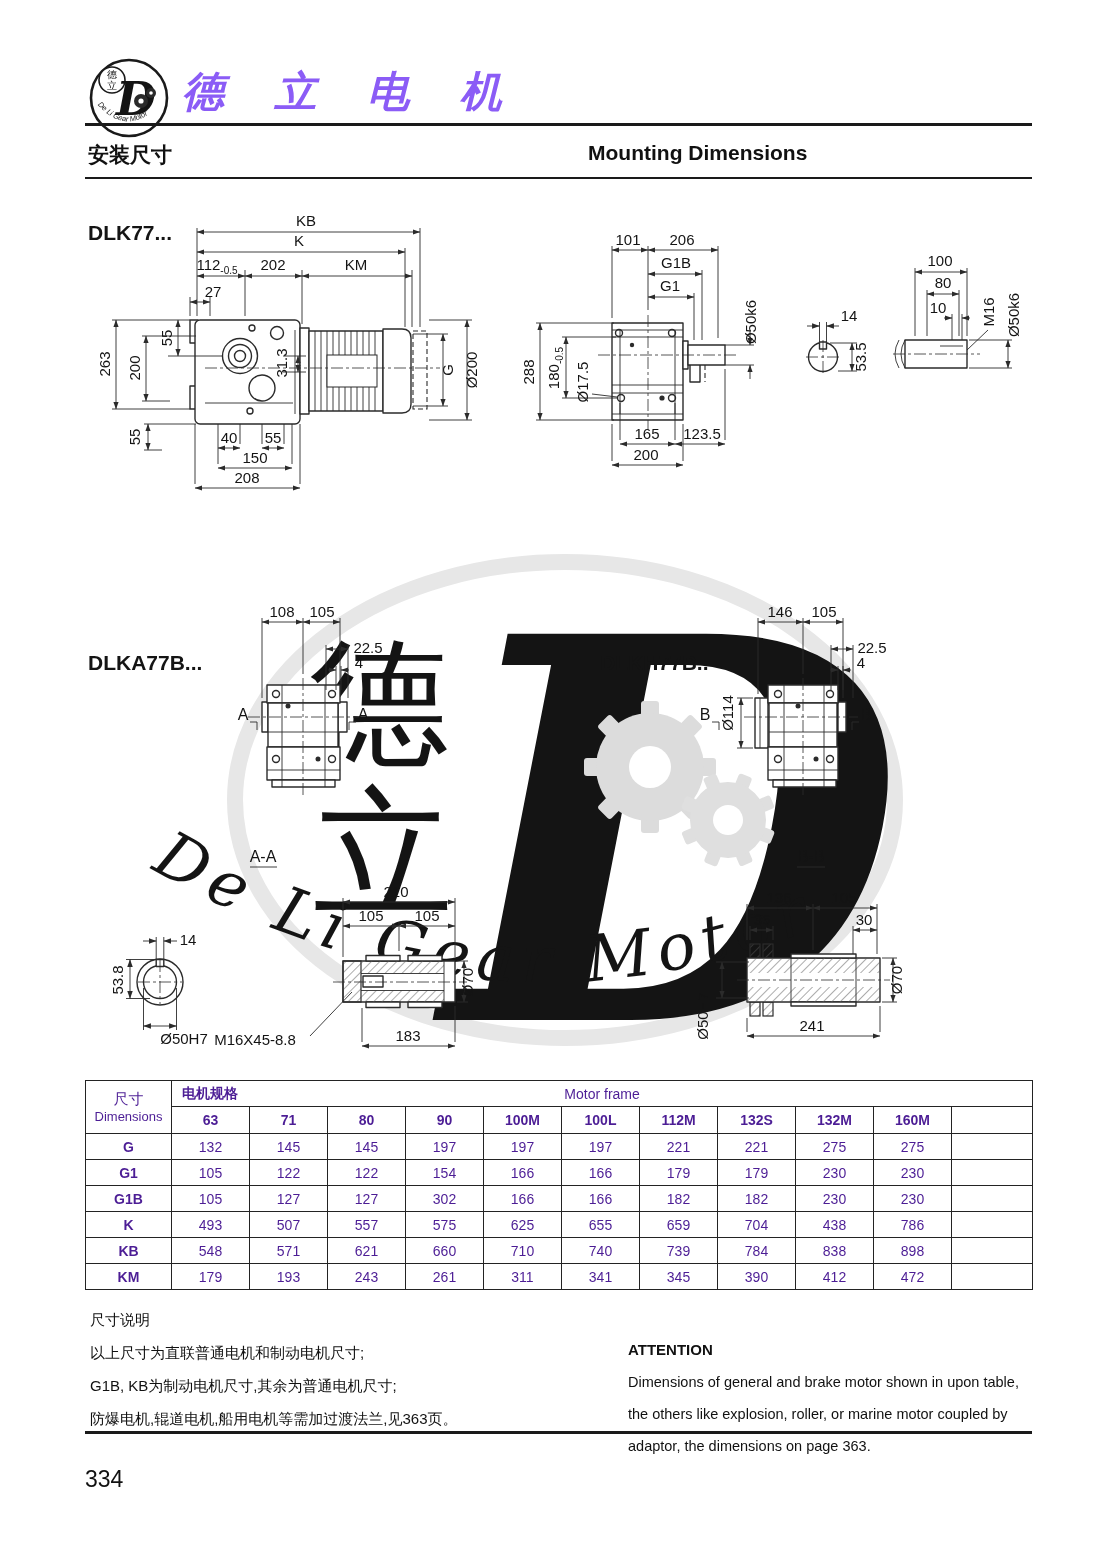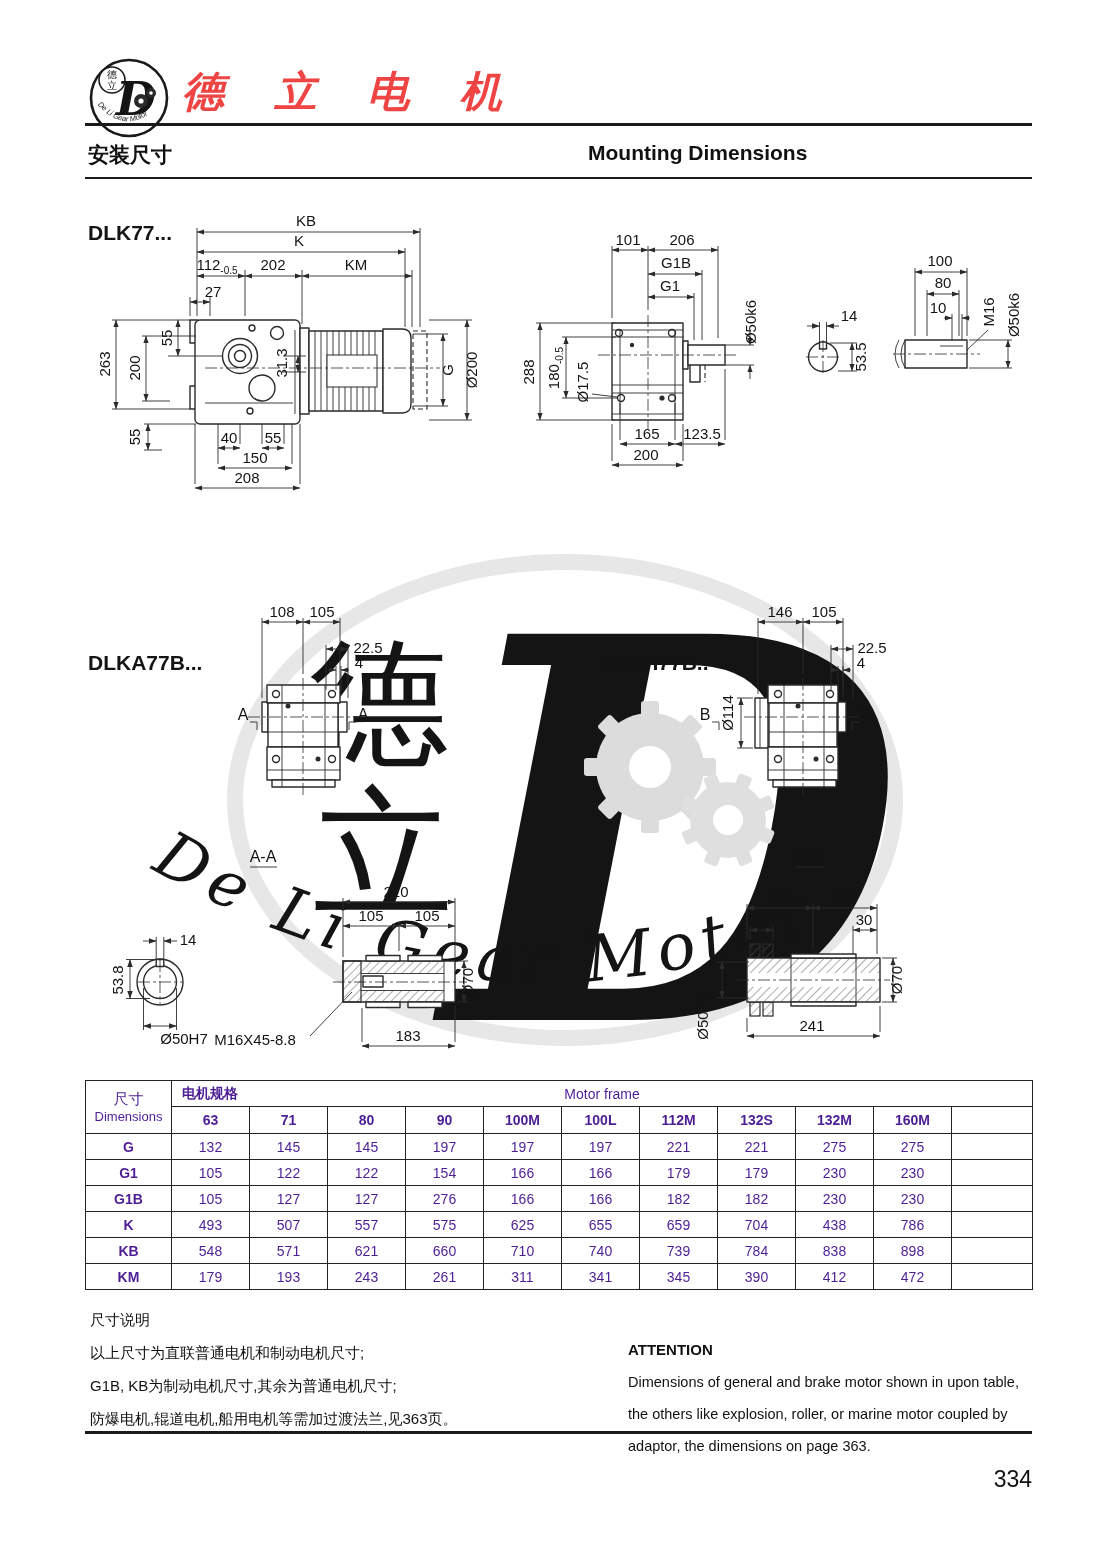"德 立 电 机" .brand { color: #ef4444 -> #8b5cf6 }
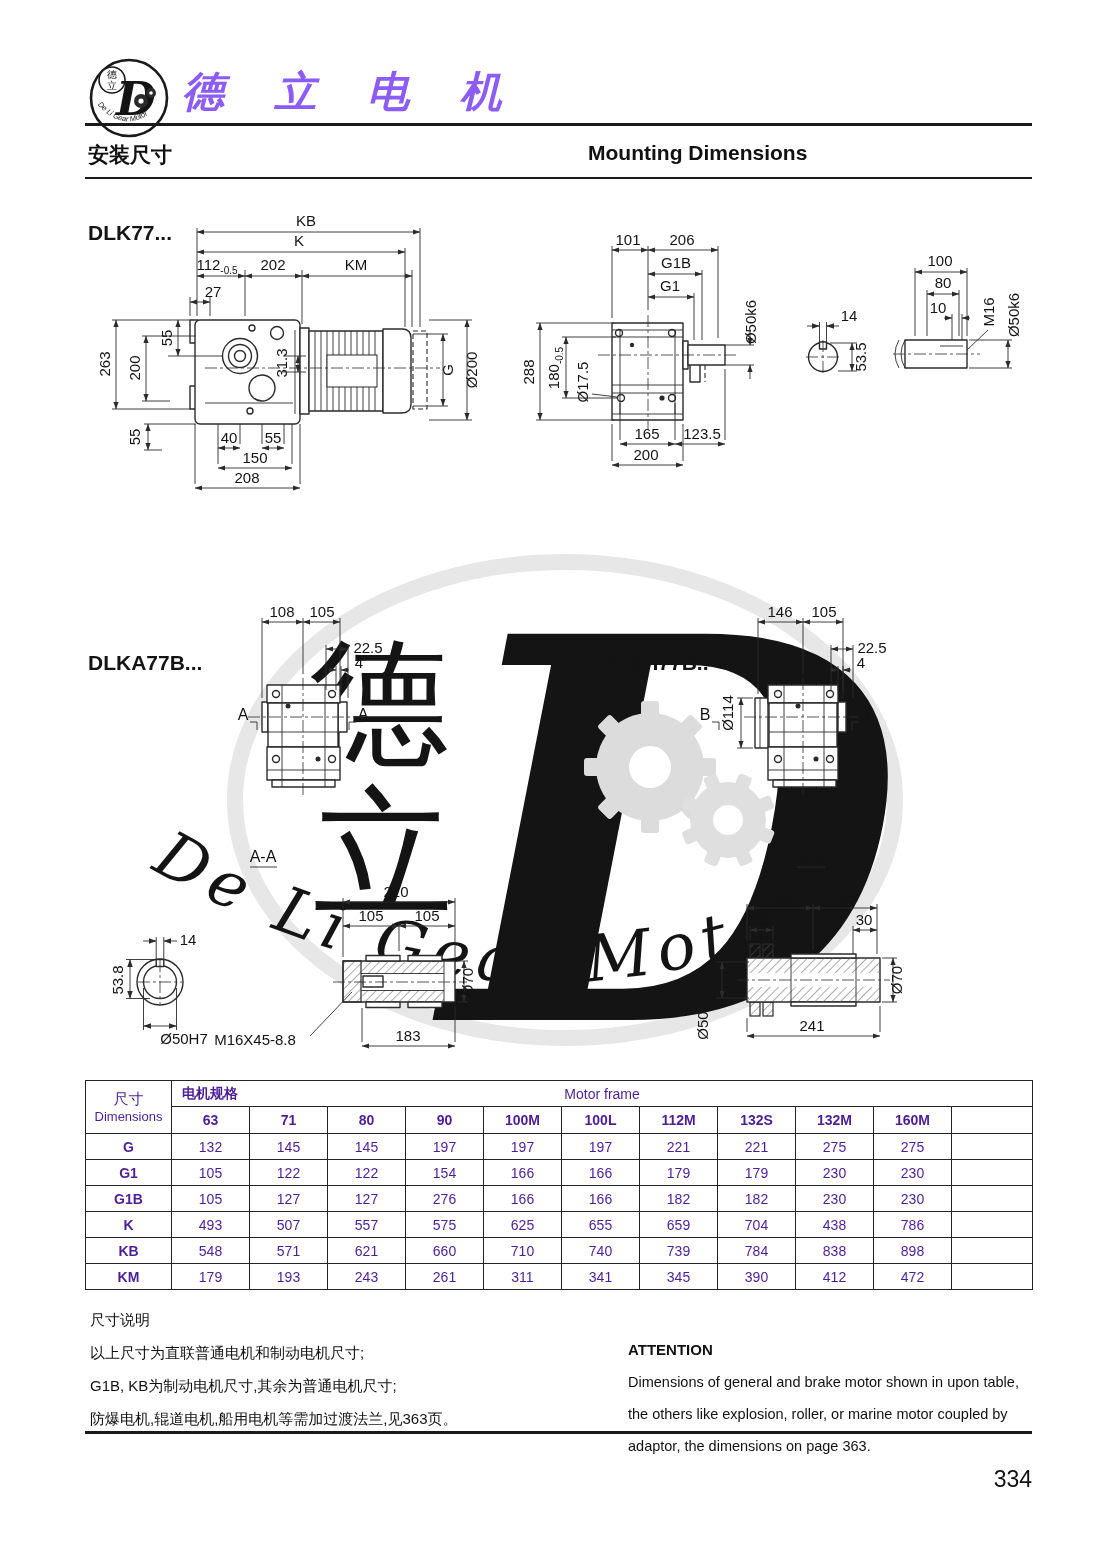"276" td { text: 276 -> 302 }
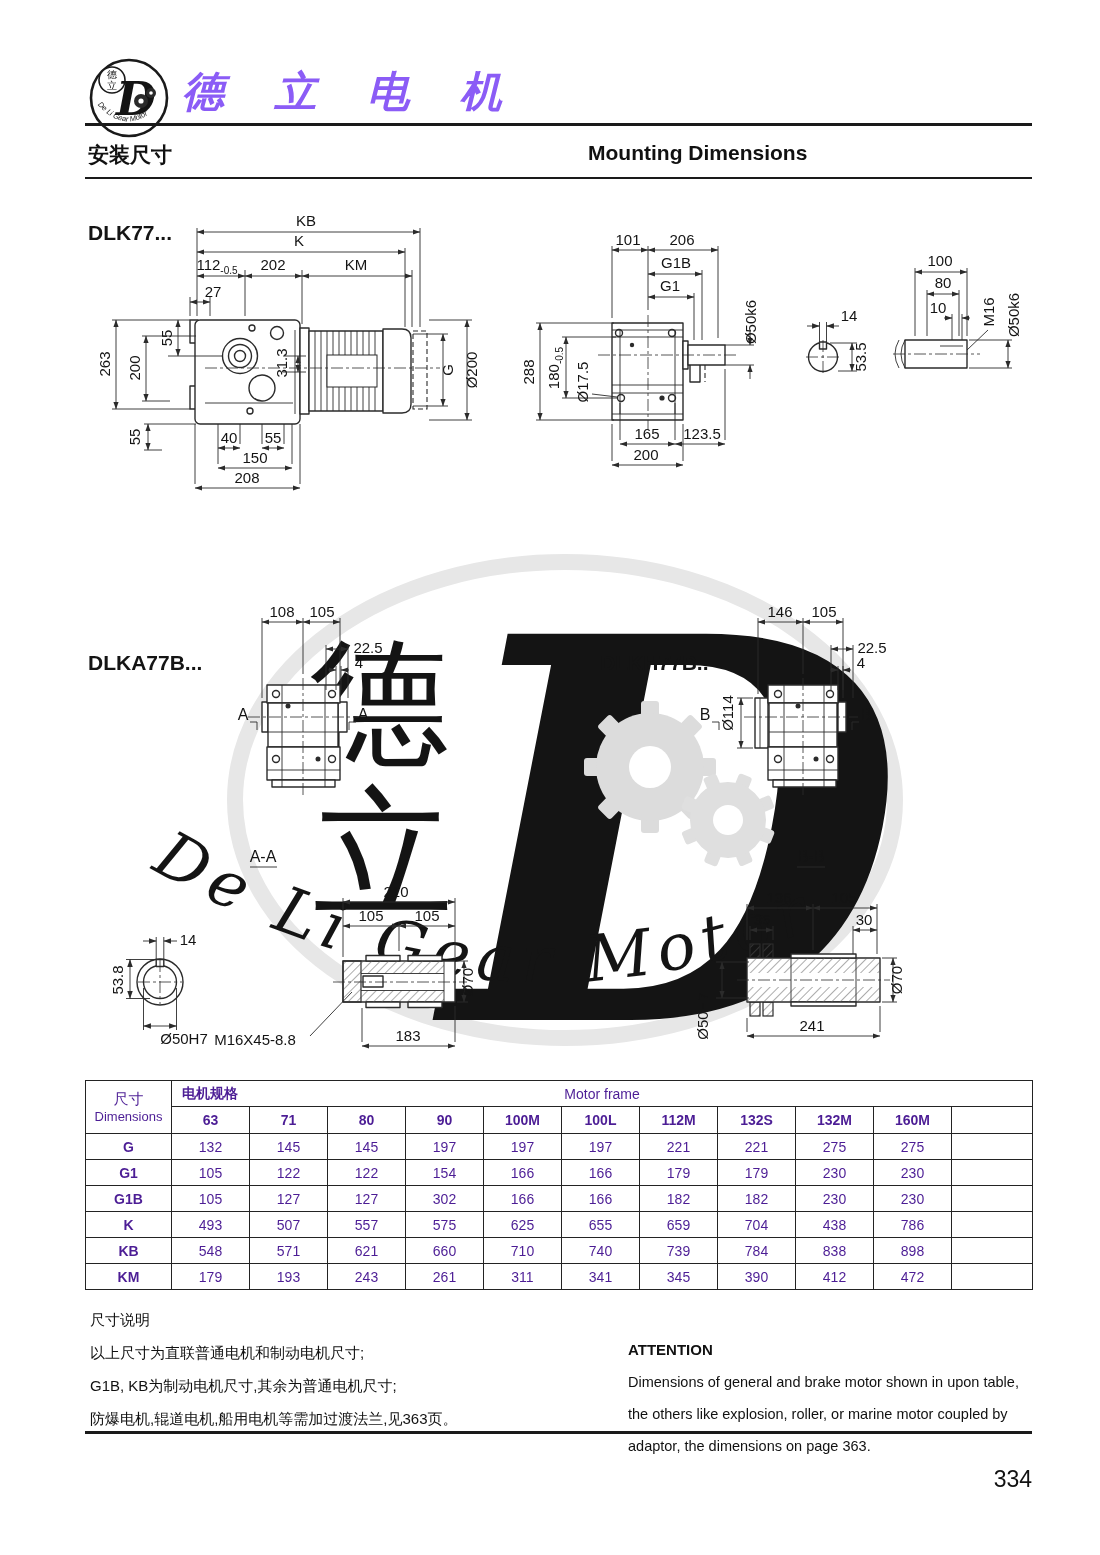"334" .pageno { text-align: right -> left }
